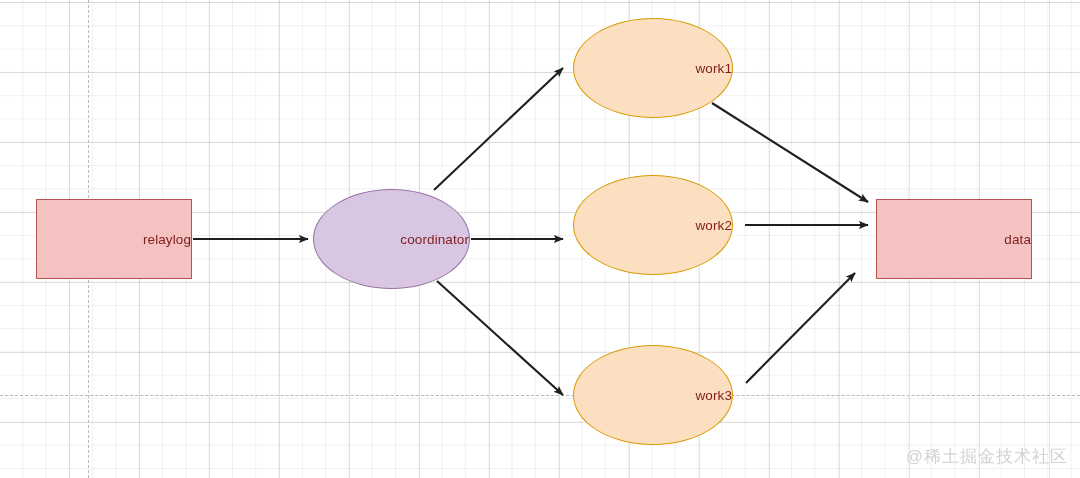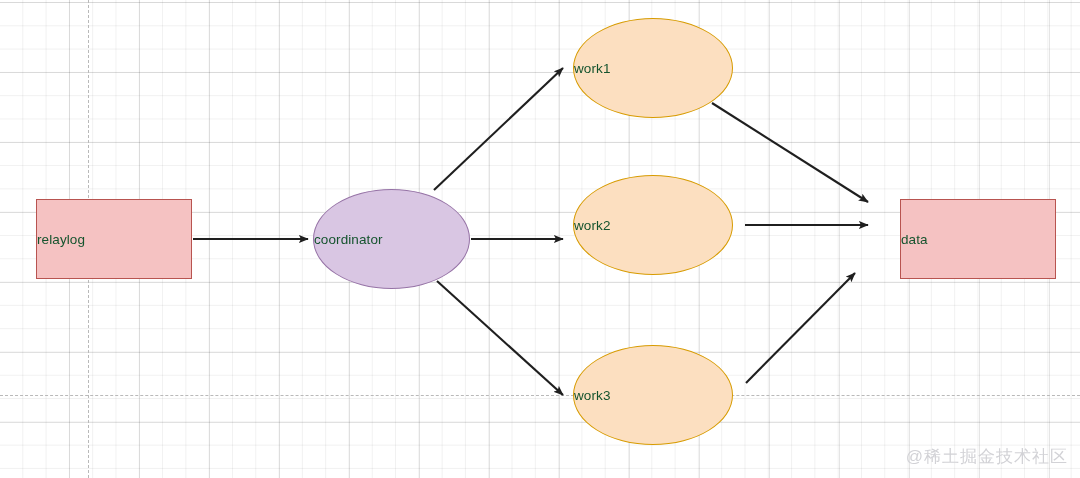"work1" .node { color: #14532d -> #7f1d1d; justify-content: flex-start -> flex-end }
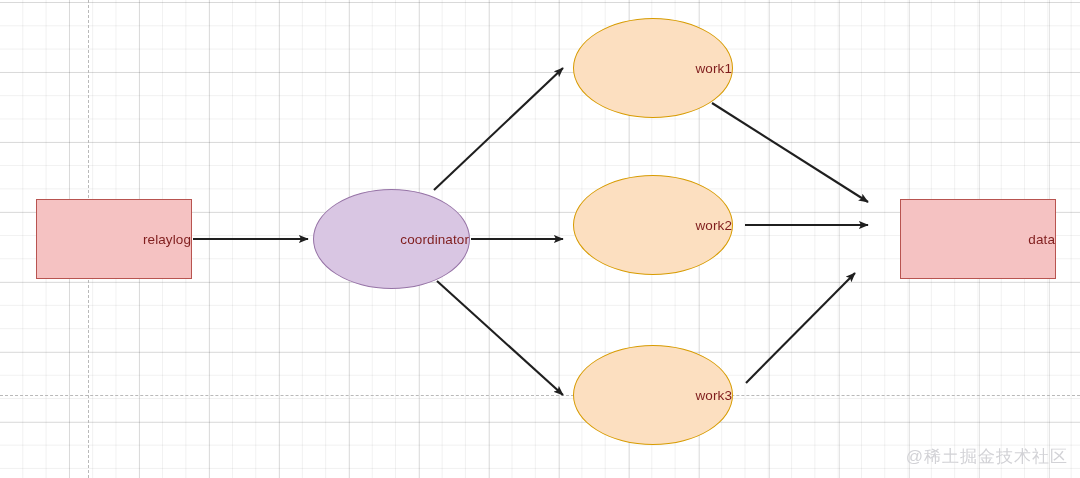"data" div.node { margin-left: 24px -> none }
